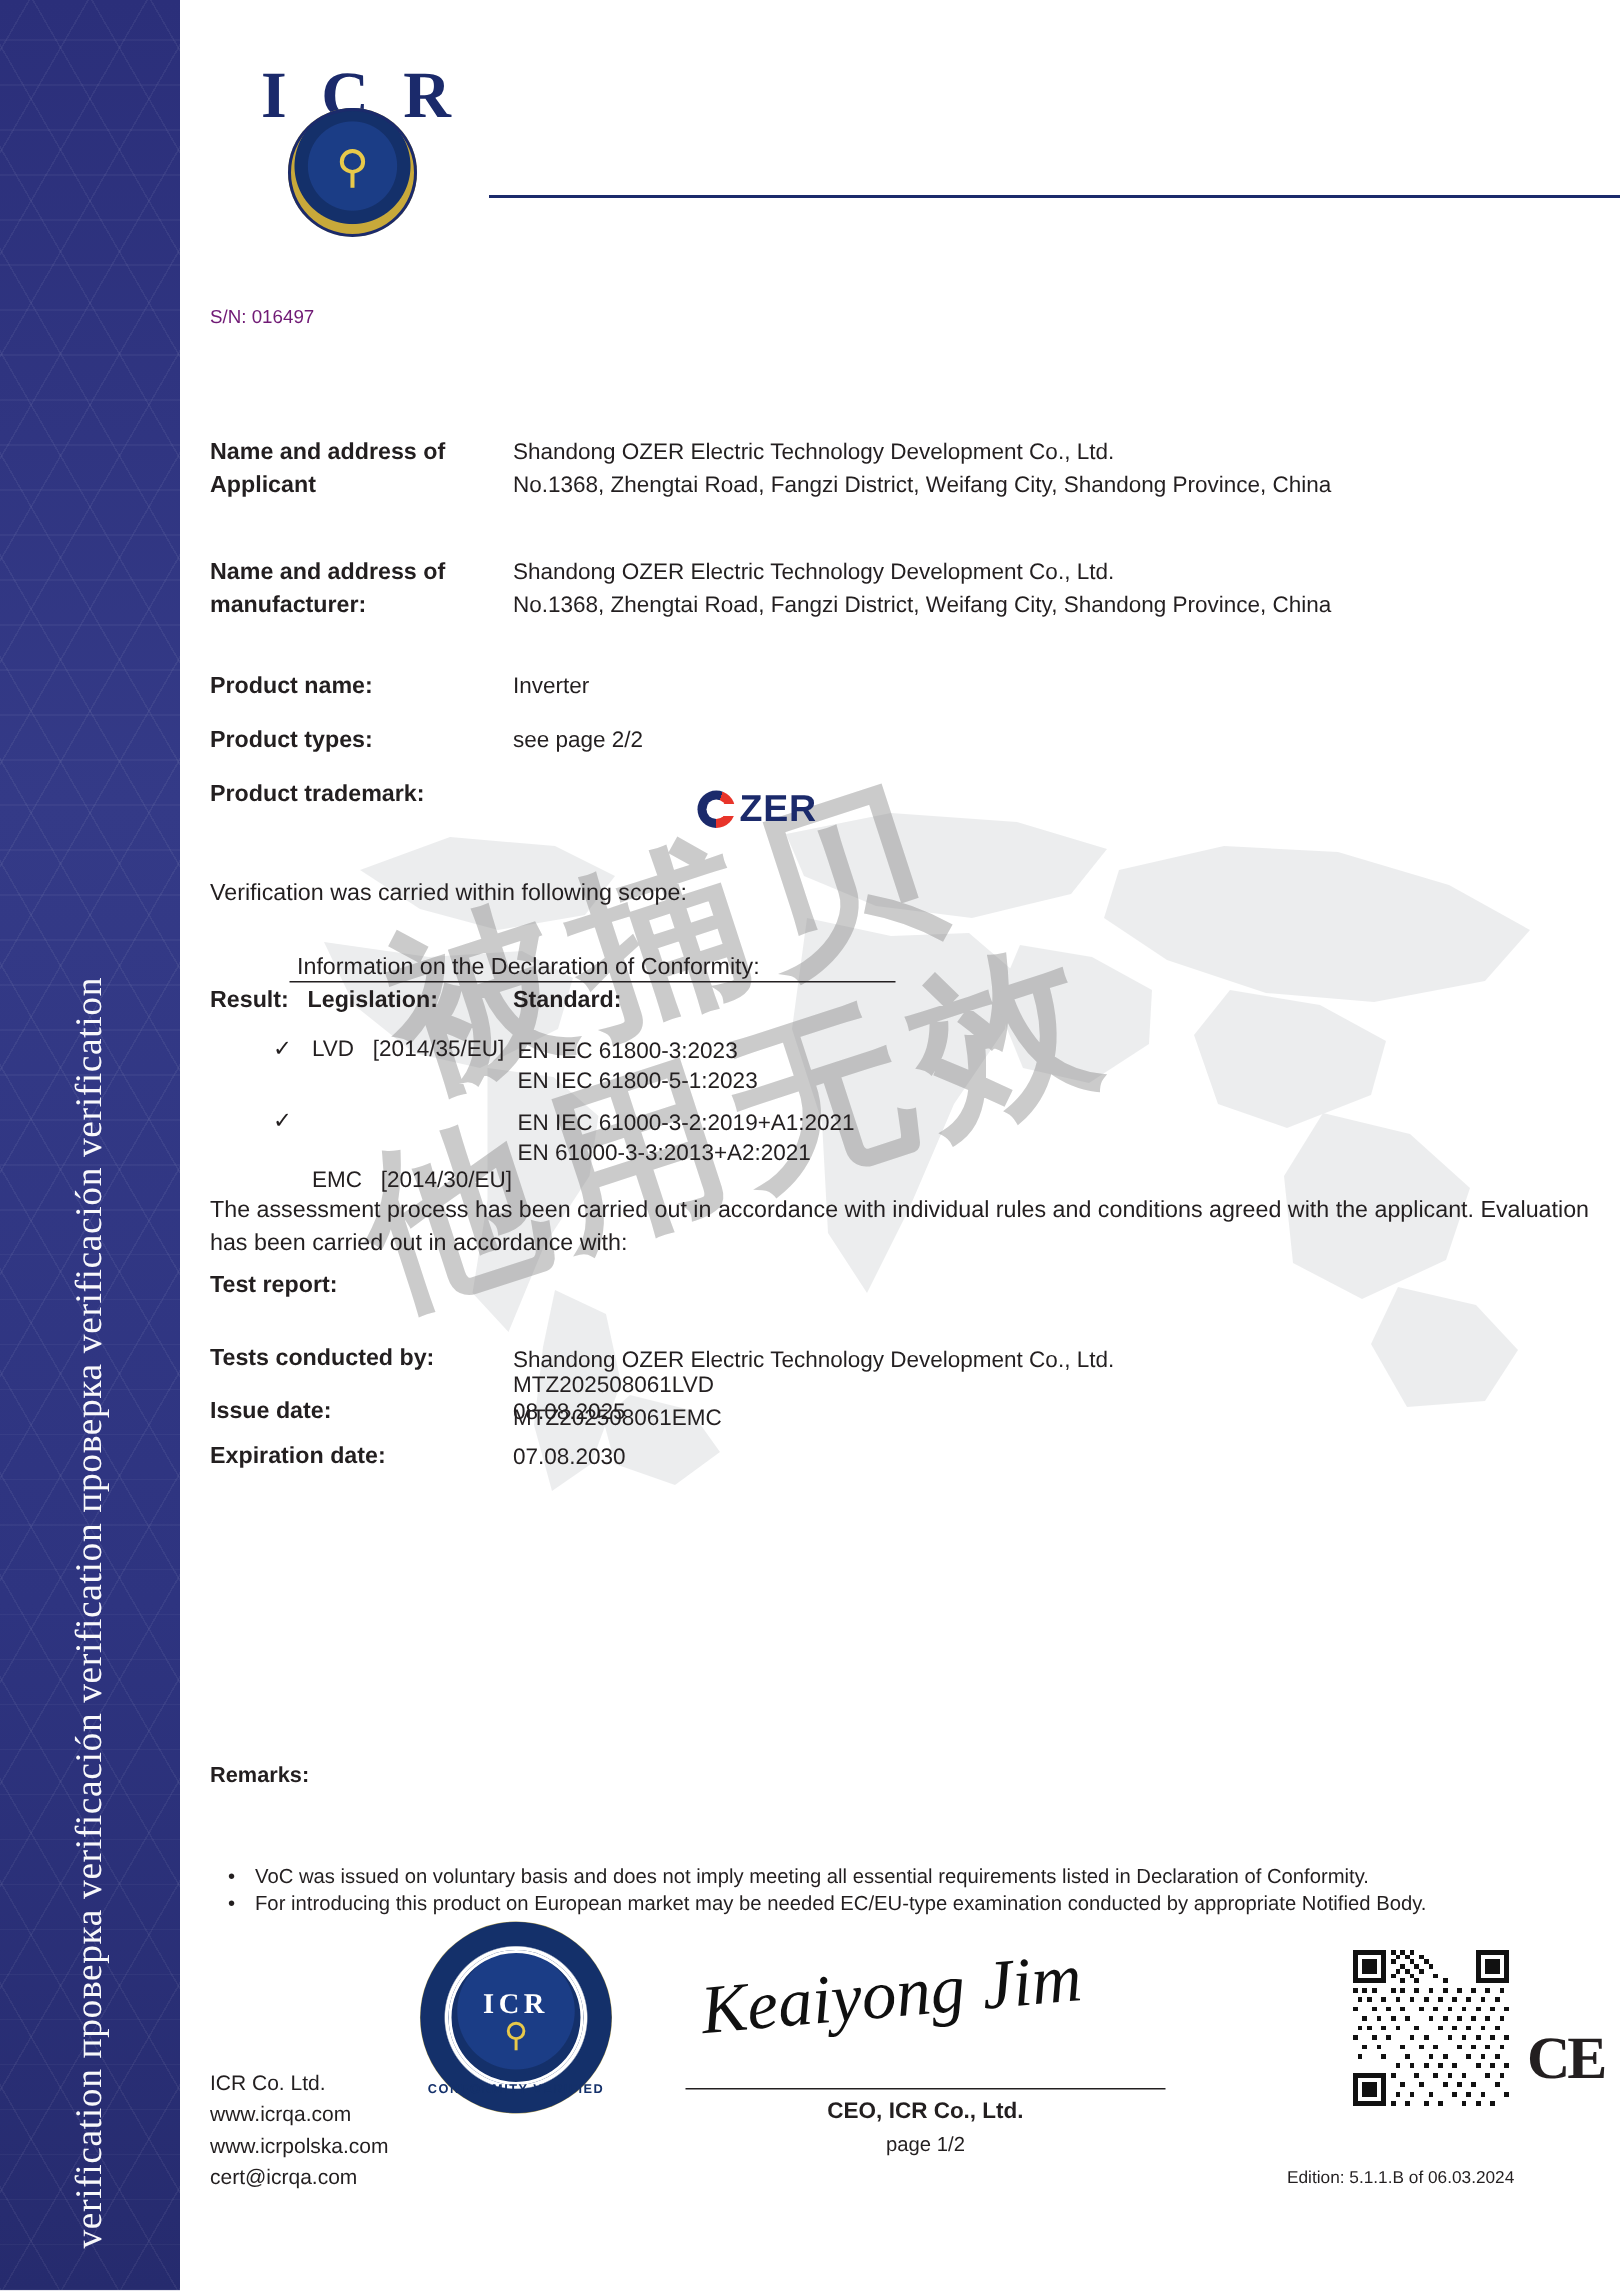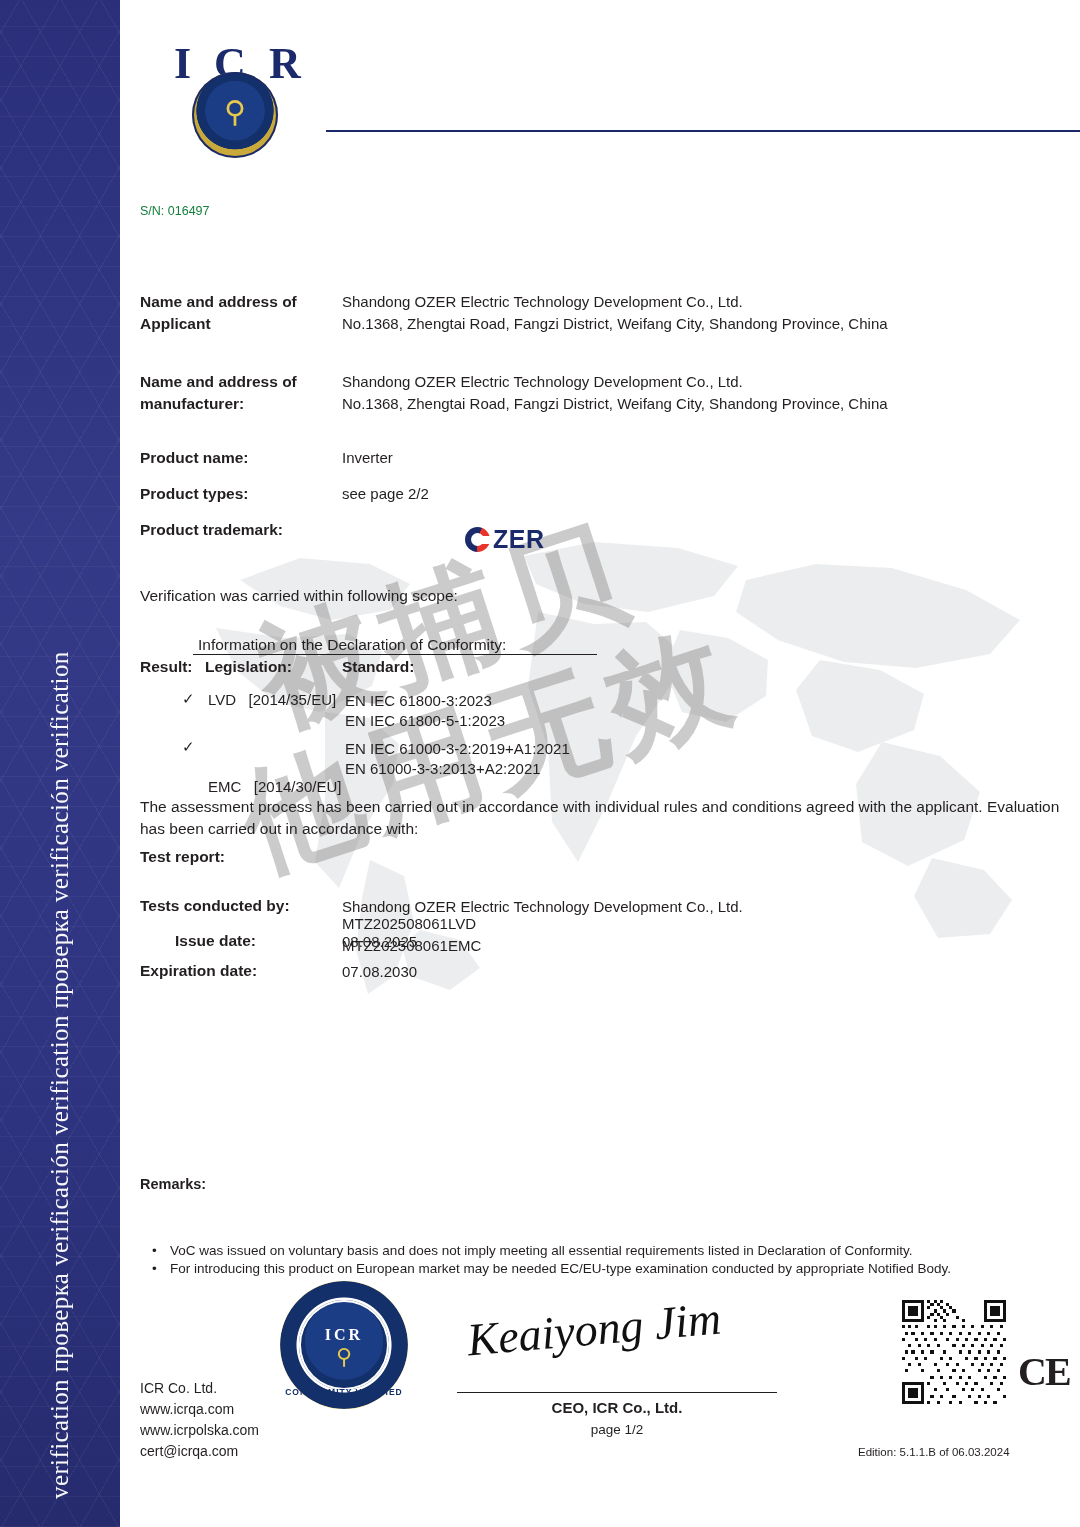"S/N: 016497" .sn { color: #15803d -> #701a75 }
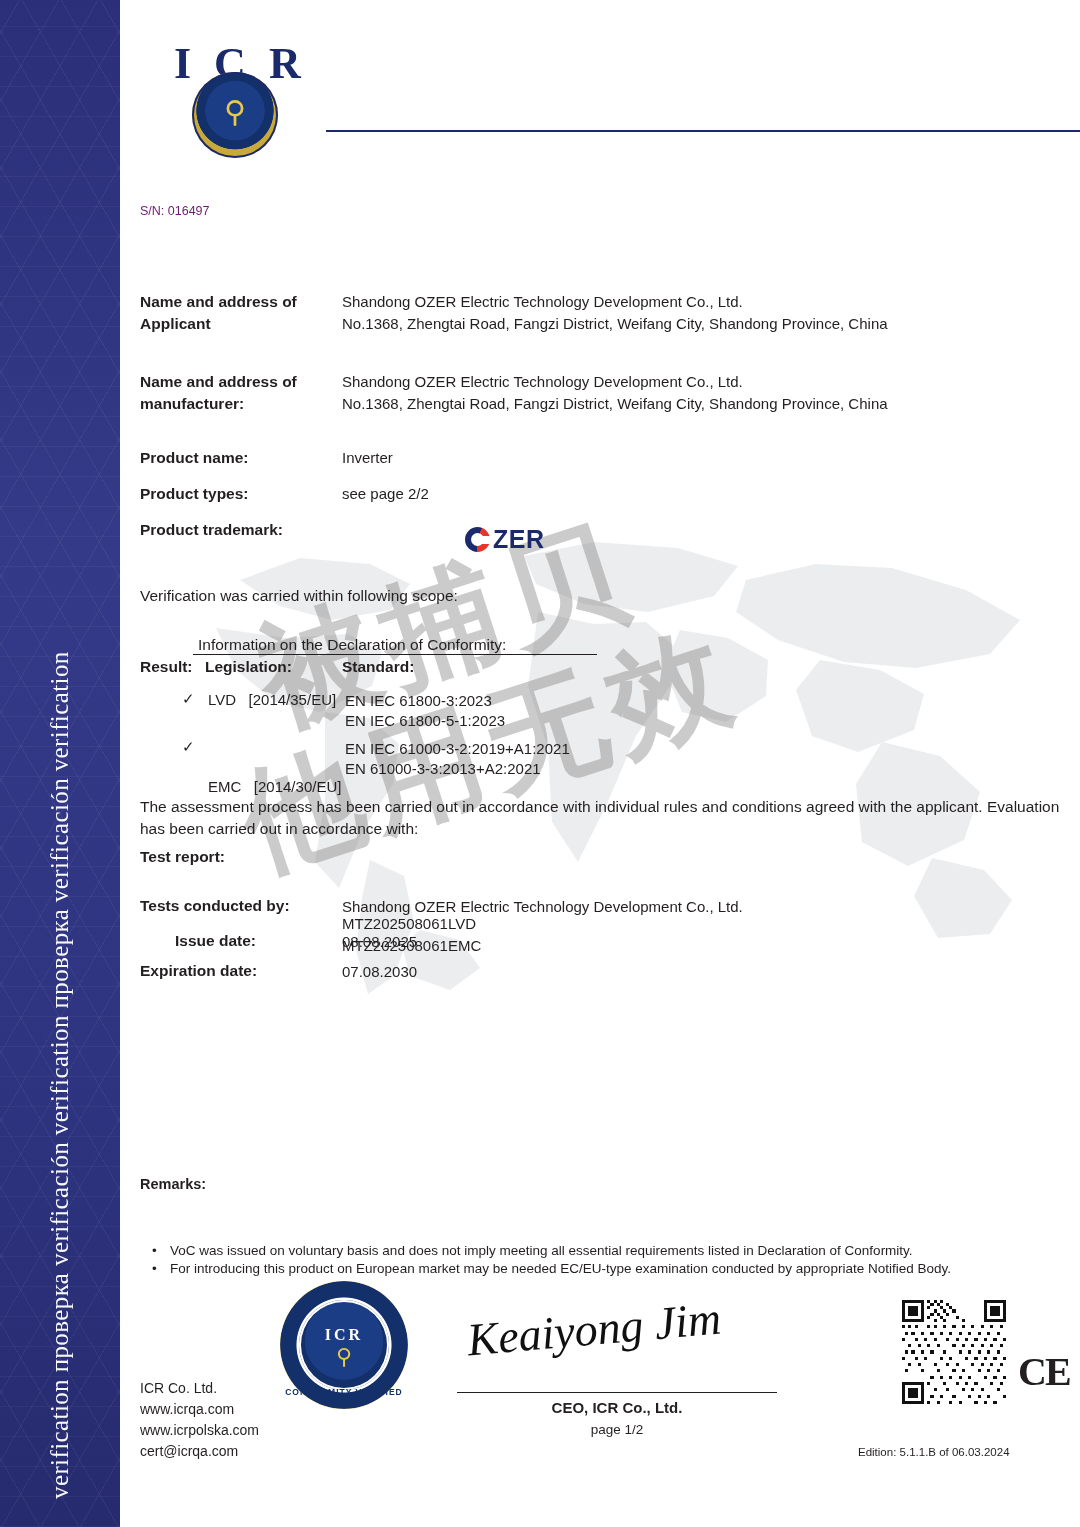"Issue date:" div.row-label { margin-left: 35px -> none }
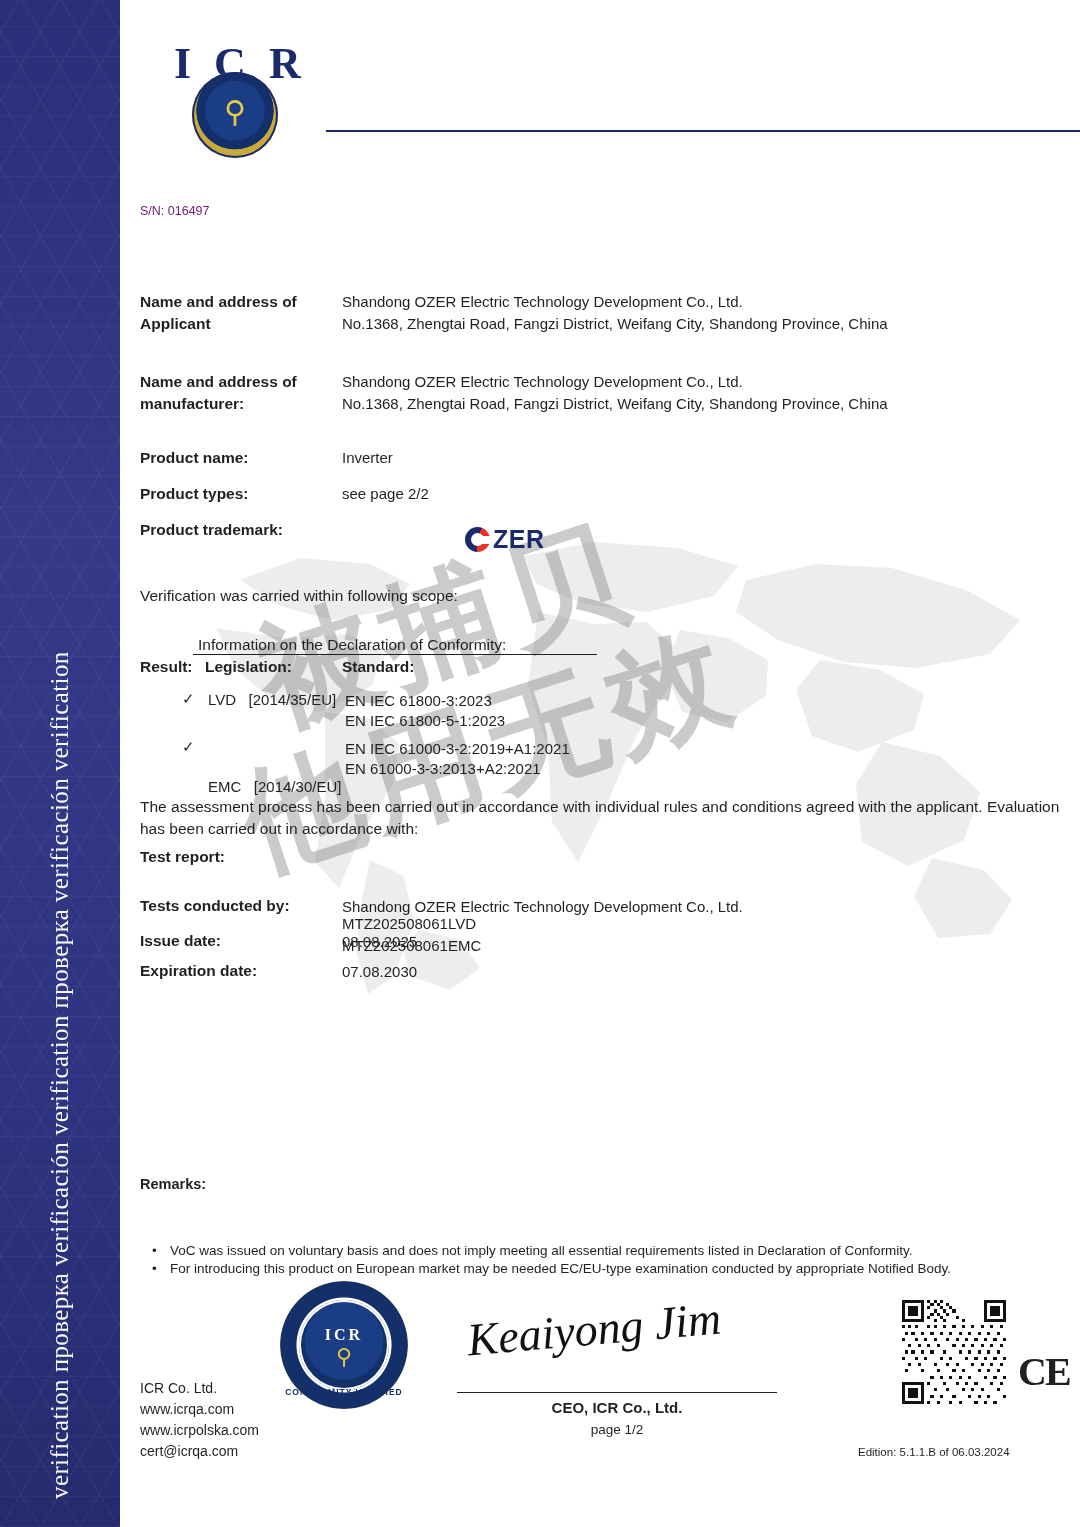"ICR" .fs-icr { font-size: 16px -> 19px }
